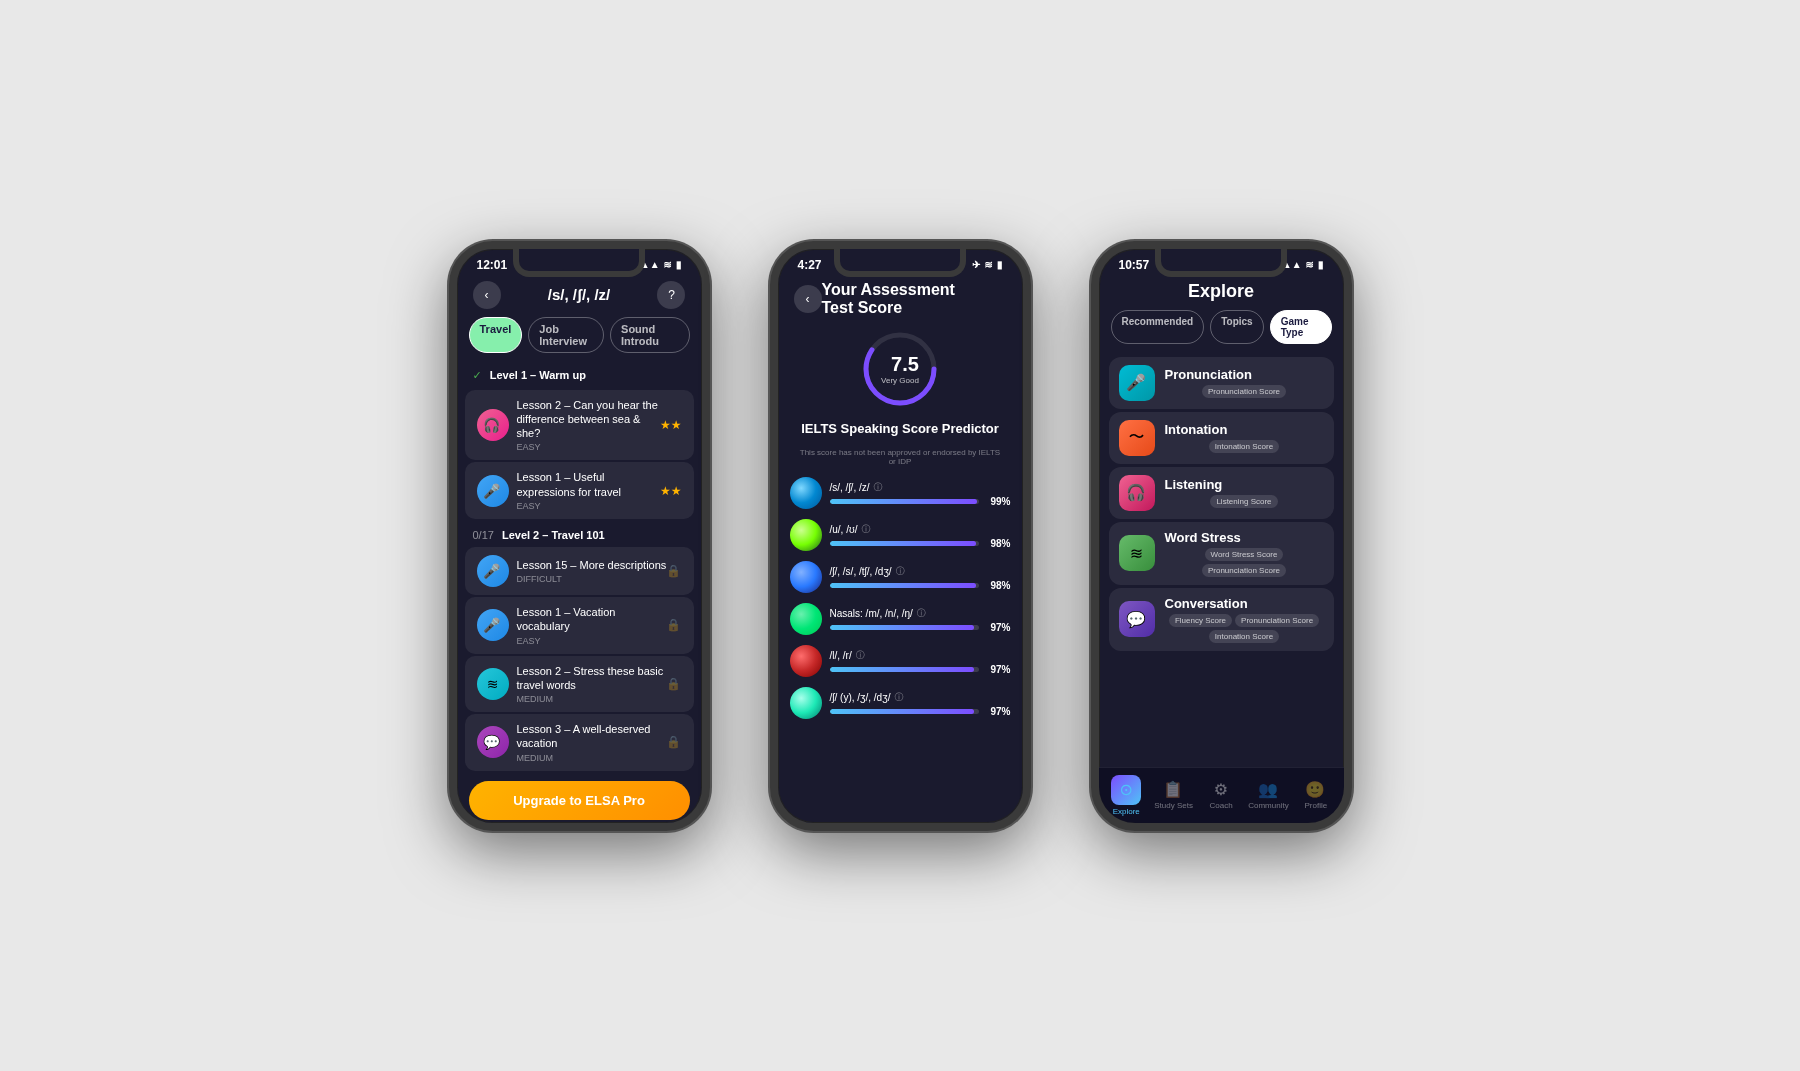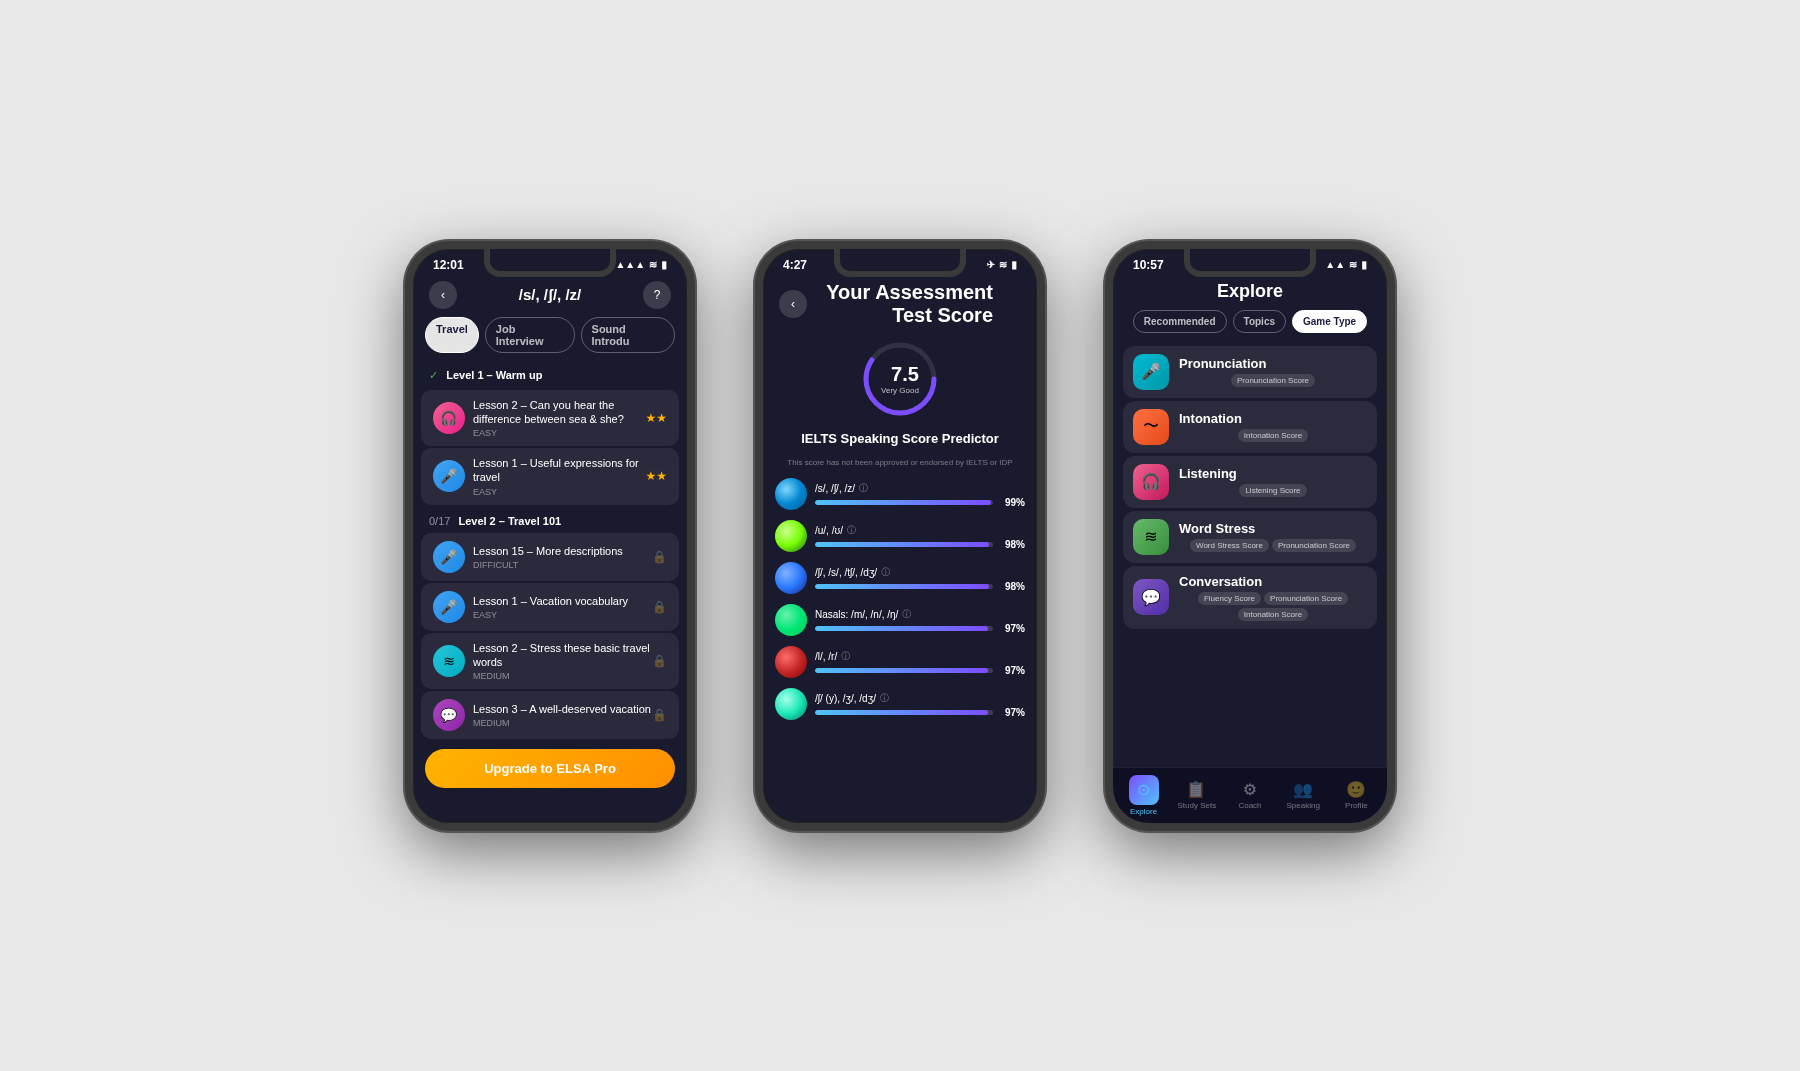"12:01" .phone { width: 290px -> 261px }
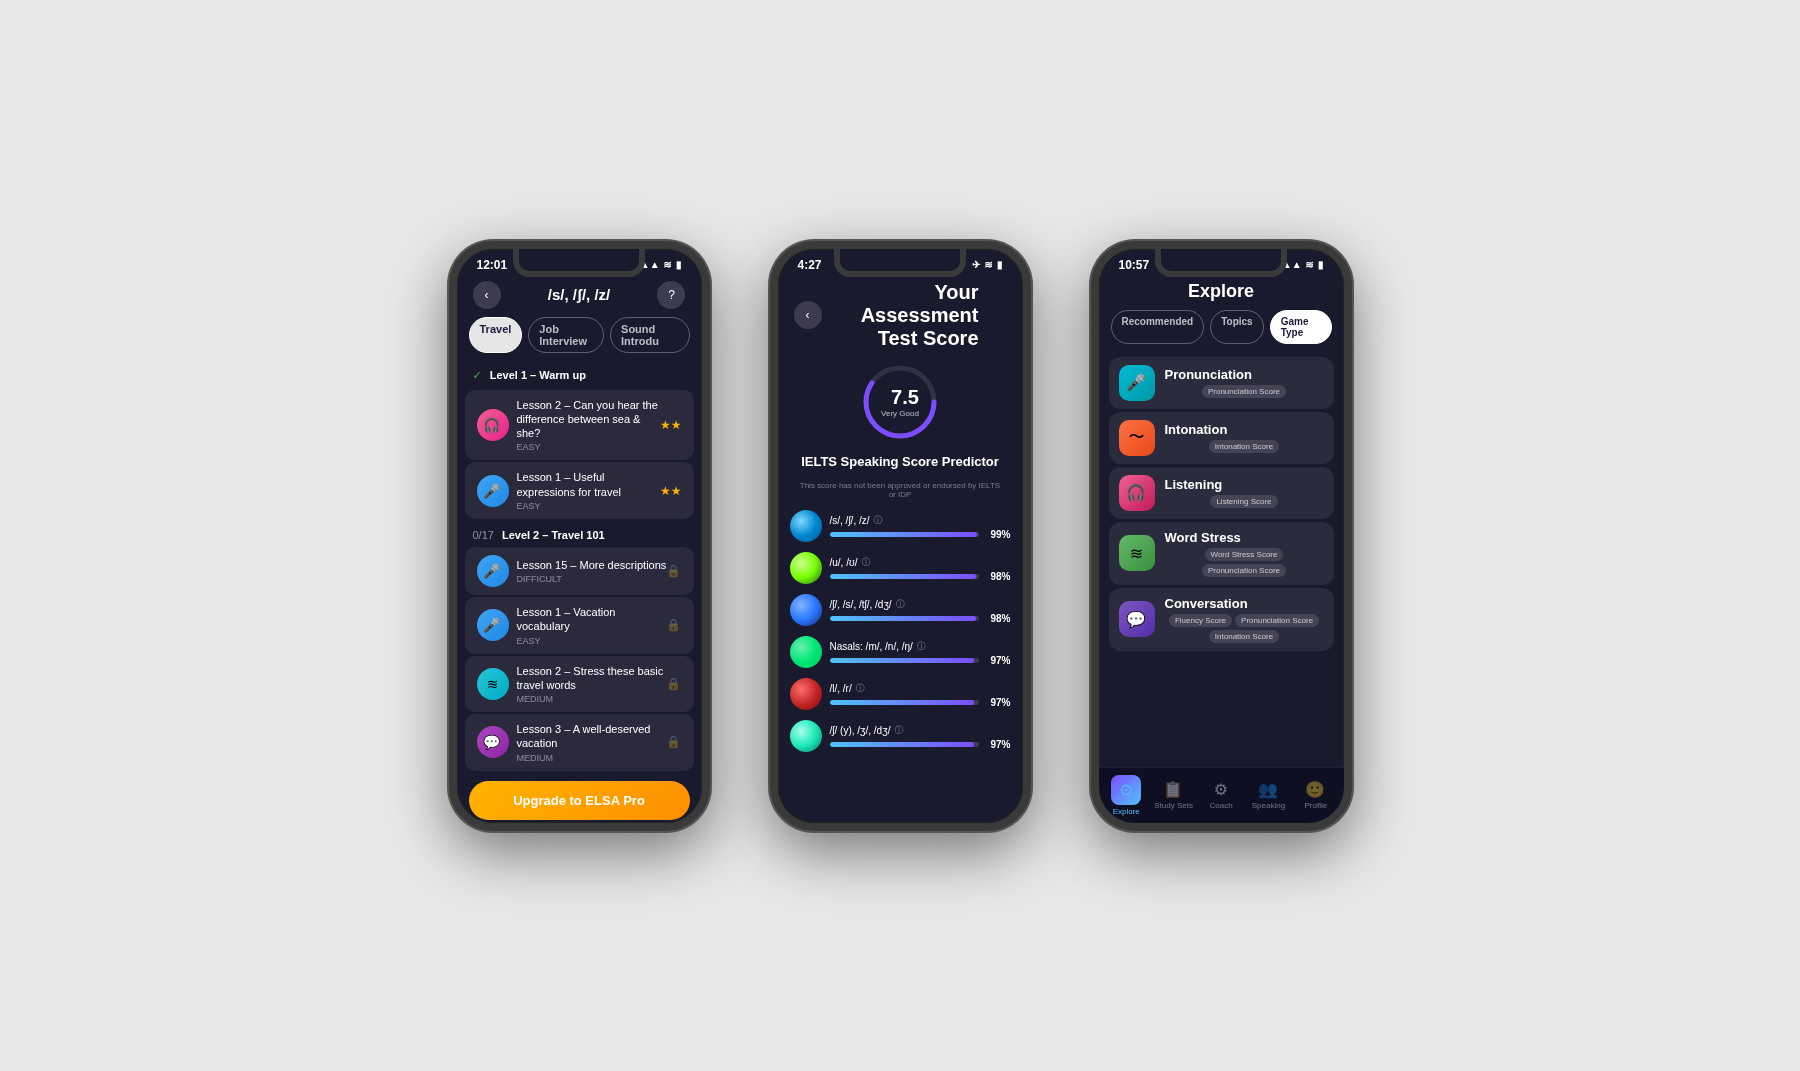"Your Assessment Test Score" .phone2-title { font-size: 20px -> 16px; text-align: right -> left }
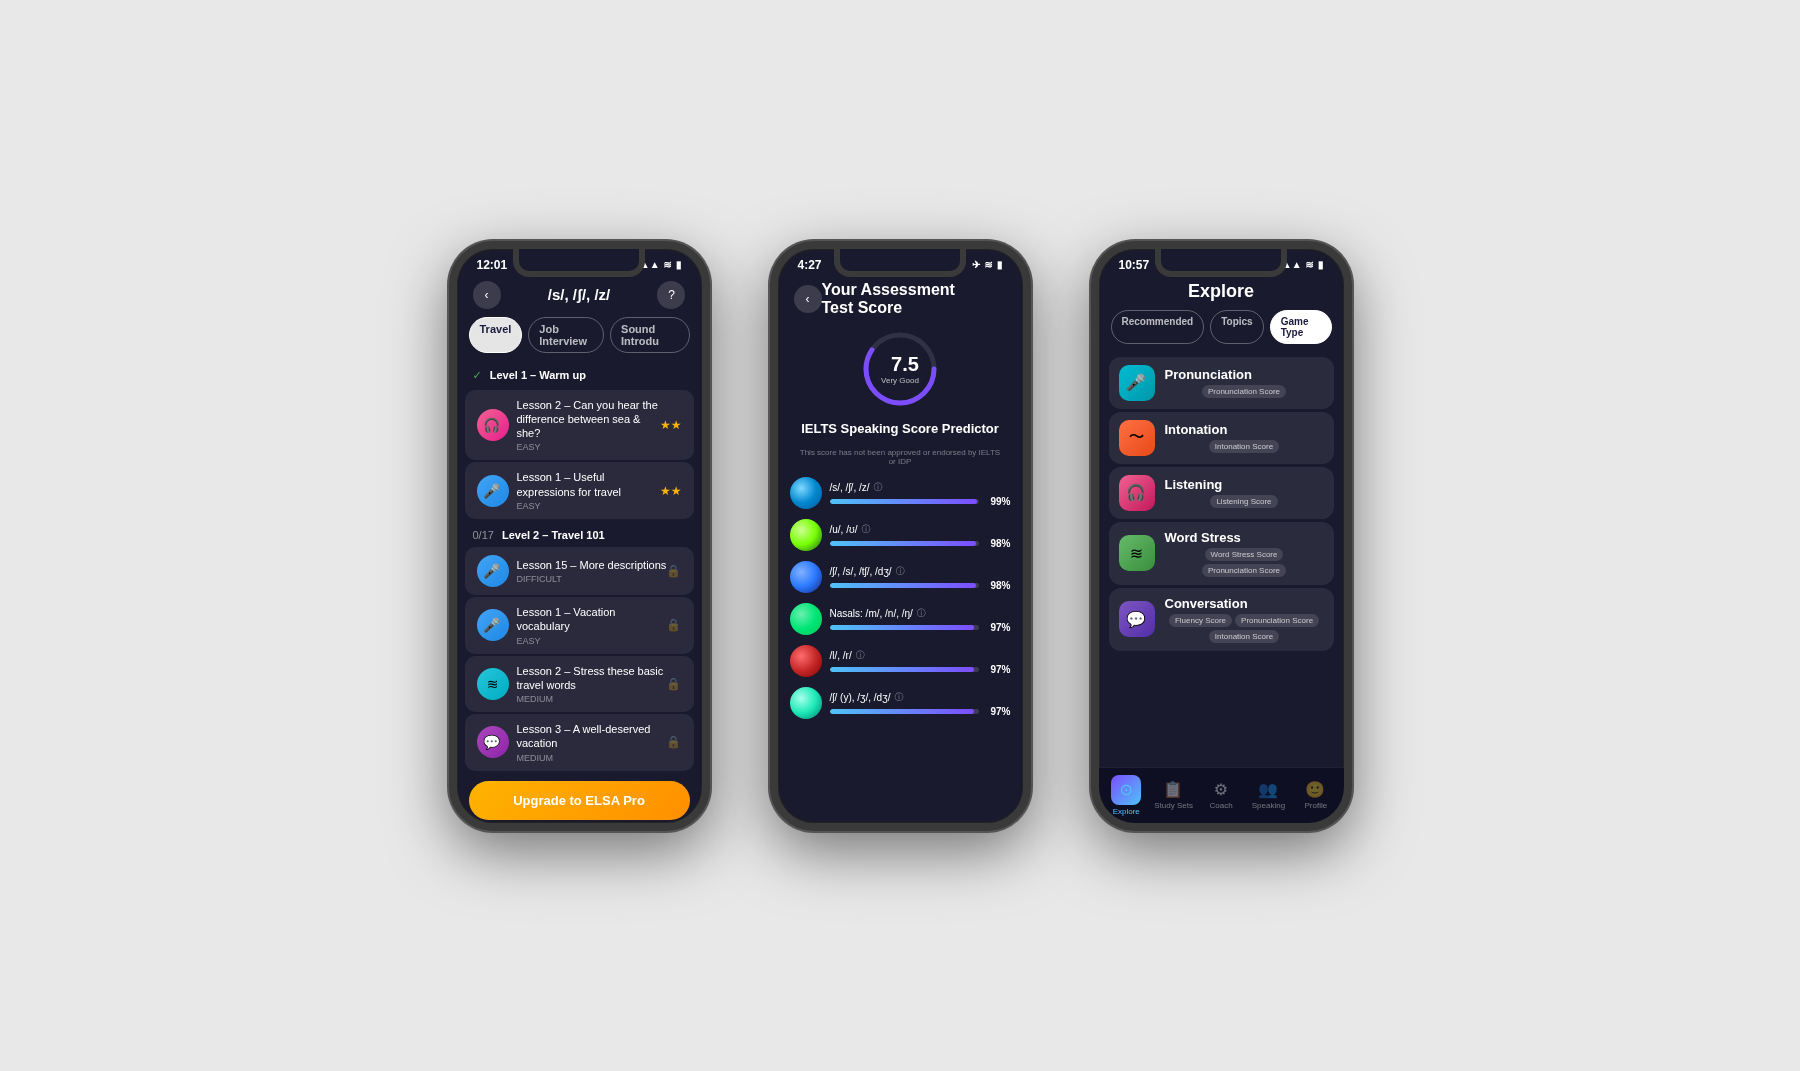"Travel" .tab-pill.active { background: #e5e5e5 -> #86efac }
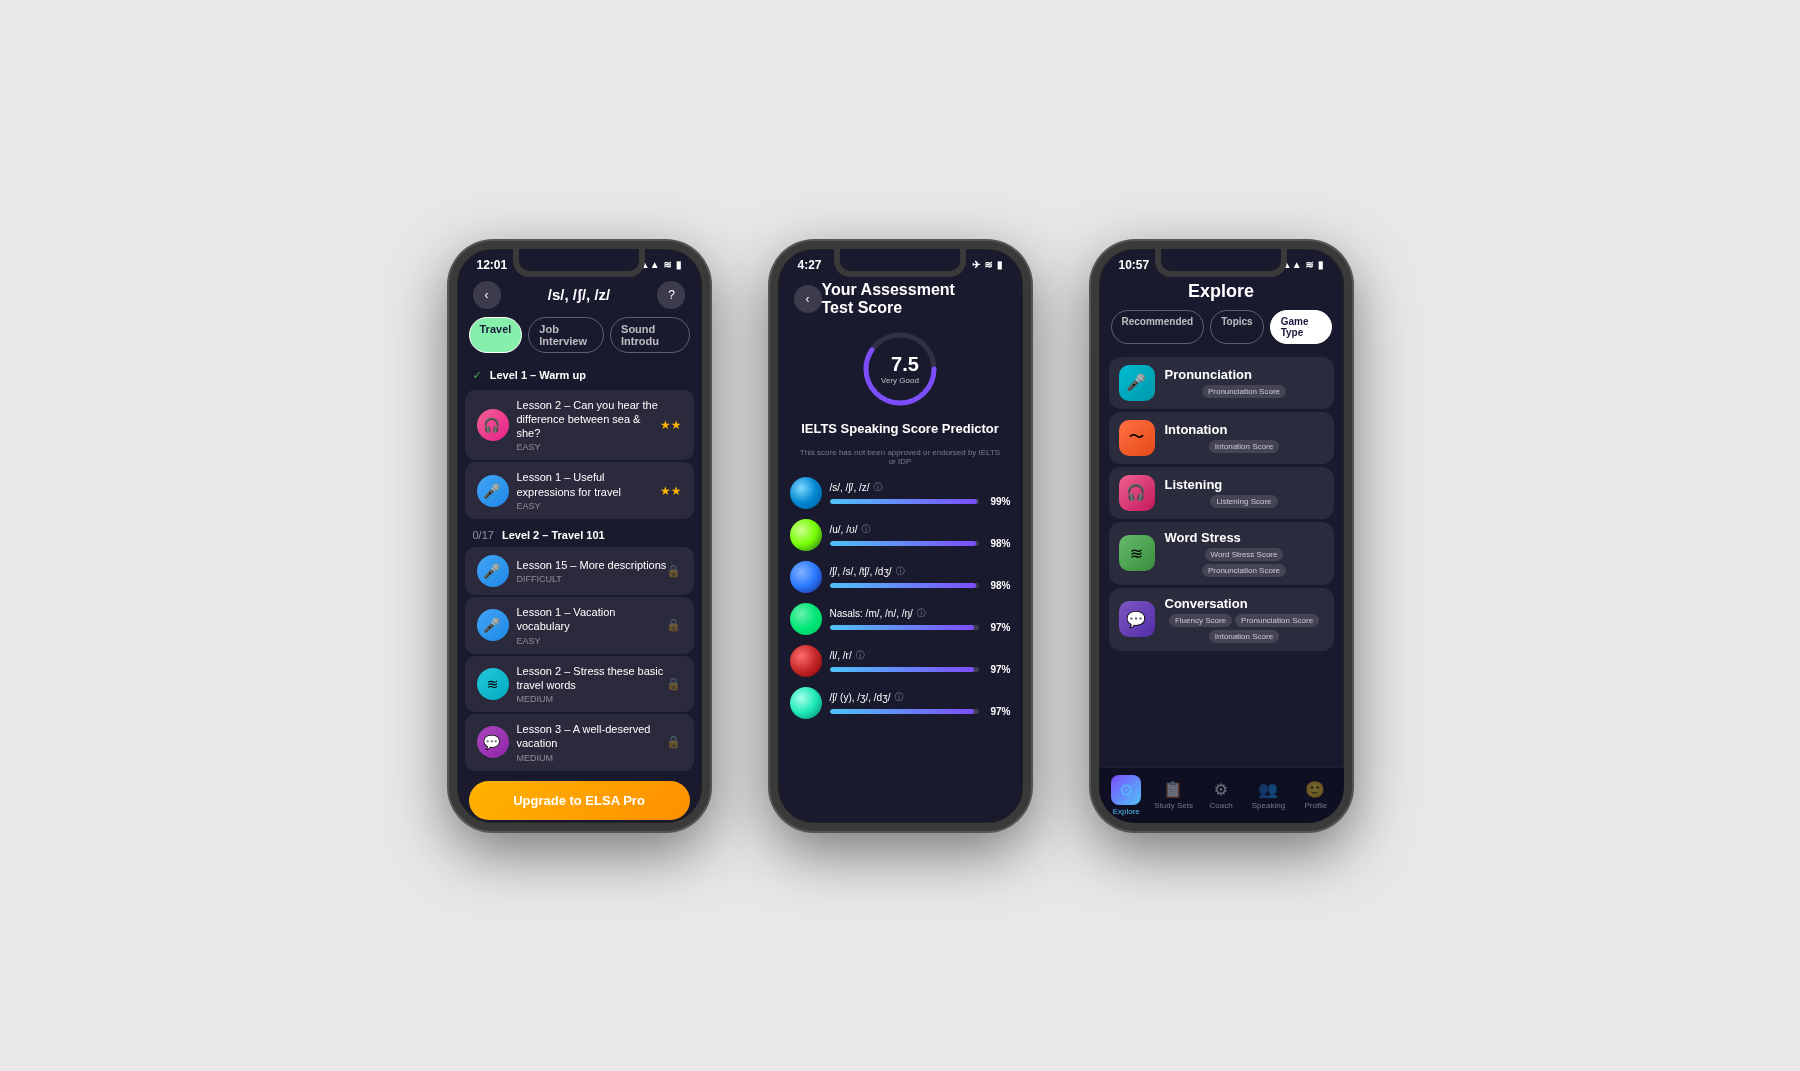"Speaking" span.nav-label { text: Speaking -> Community }
